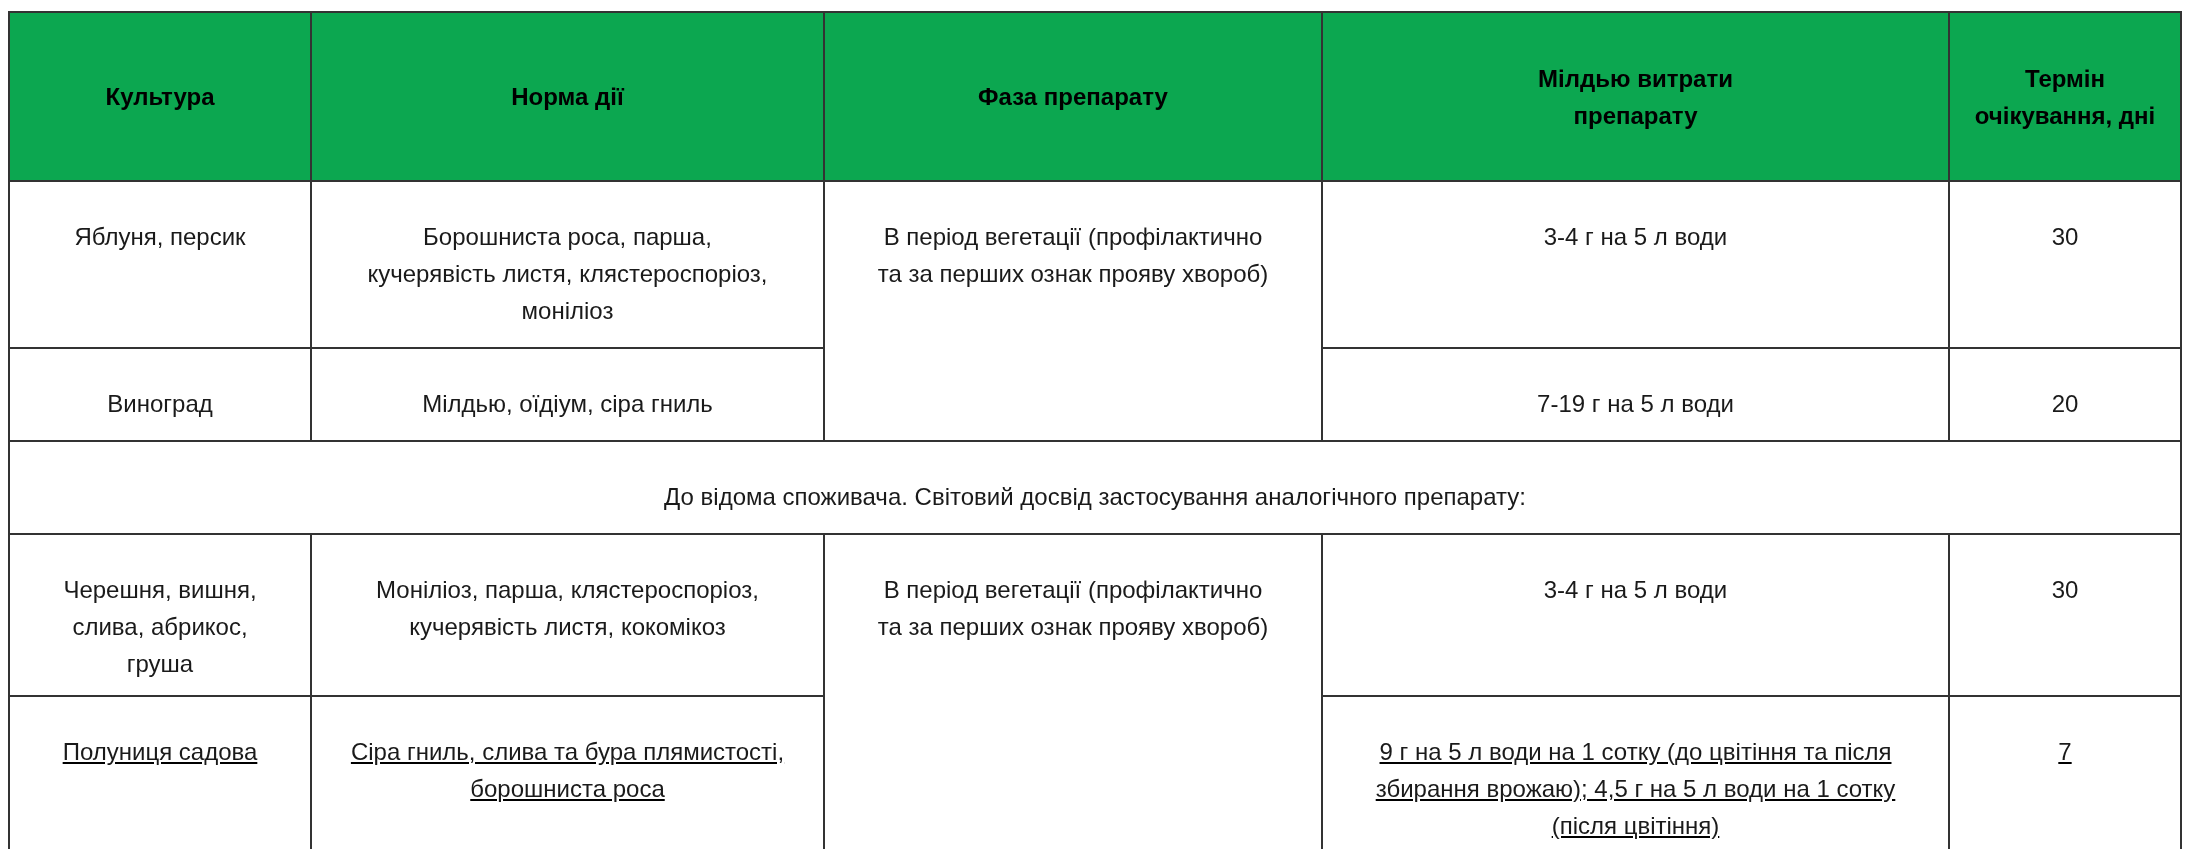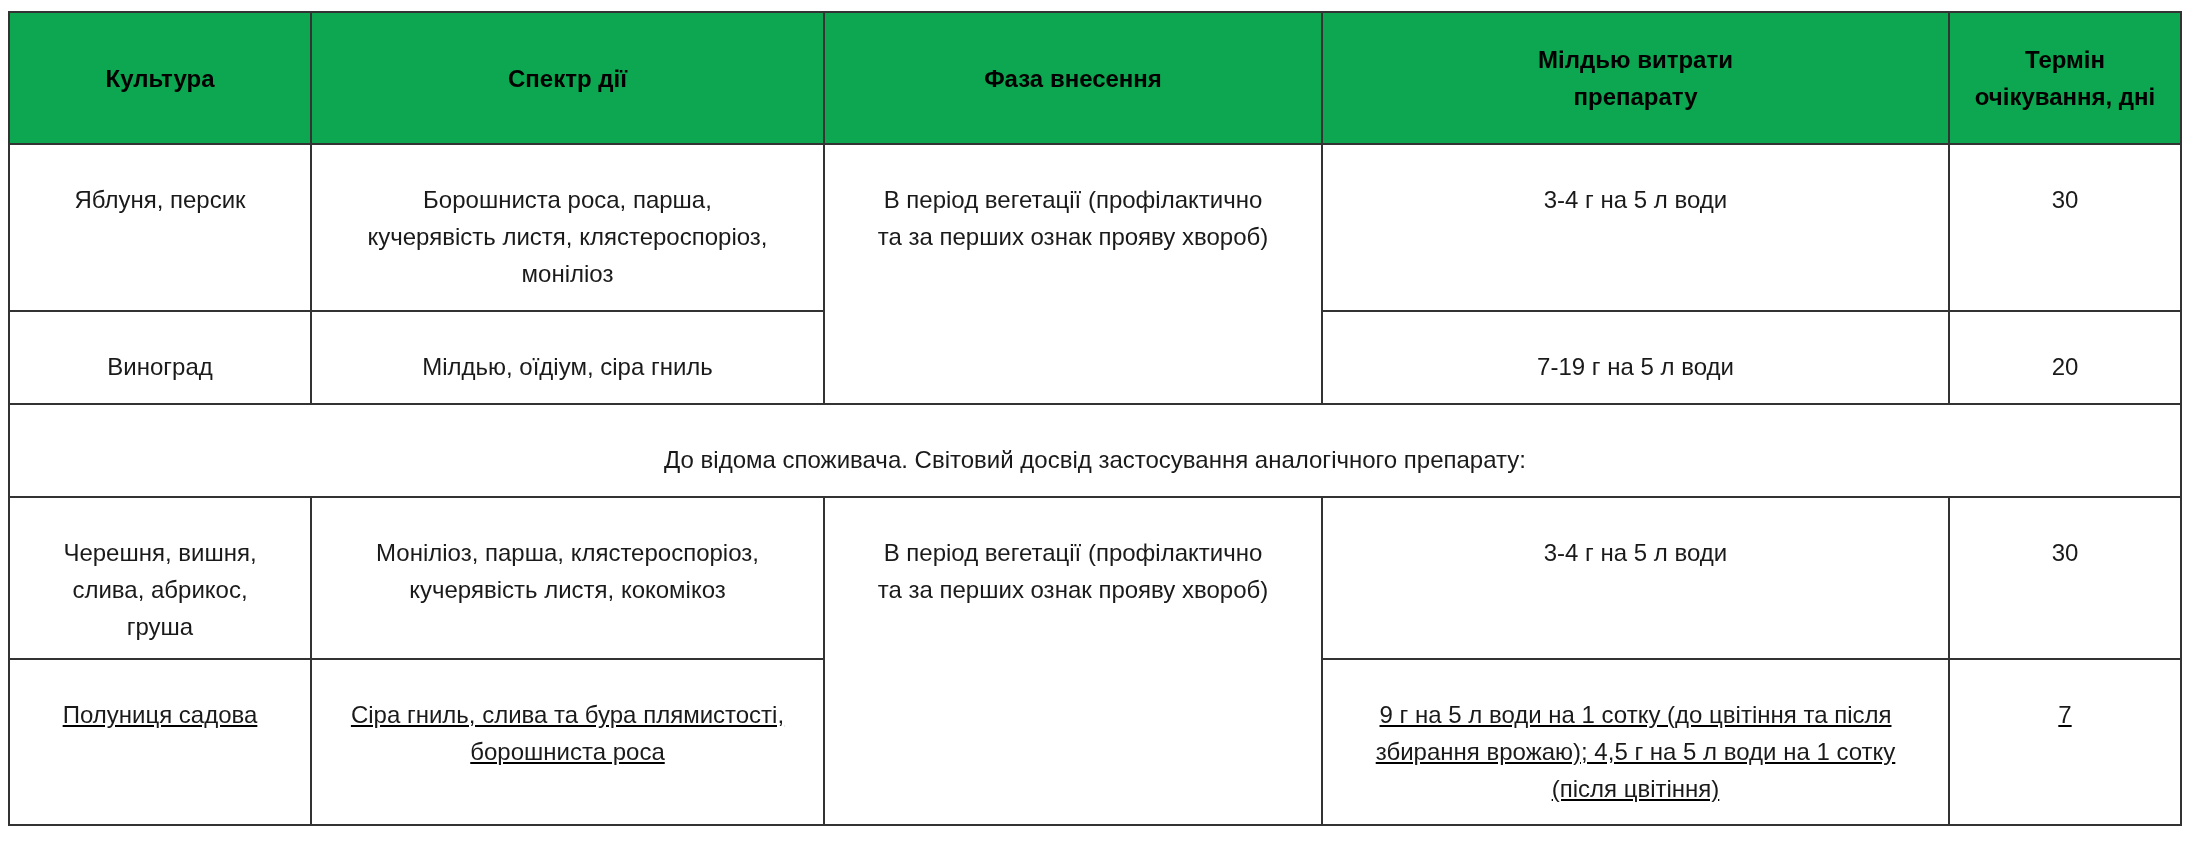"Культура" tr.header-row { height: 132px -> 169px }
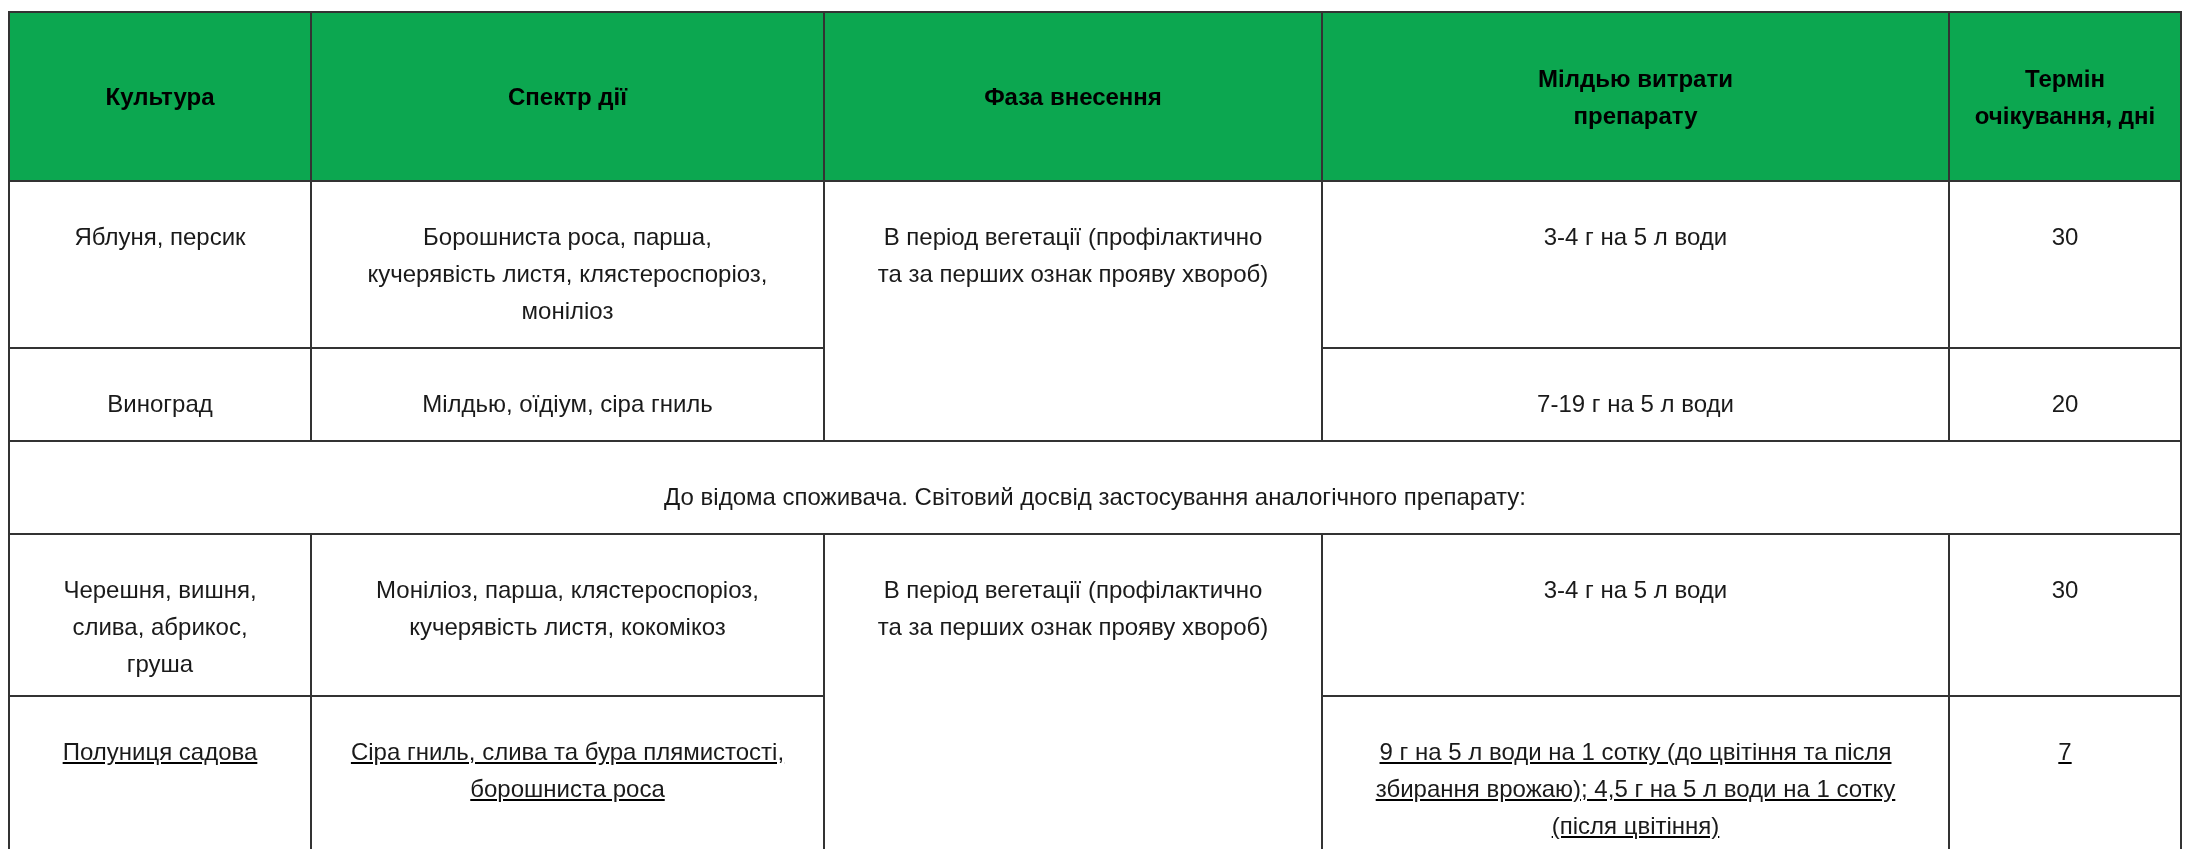"Спектр дії" th { text: Спектр -> Норма }
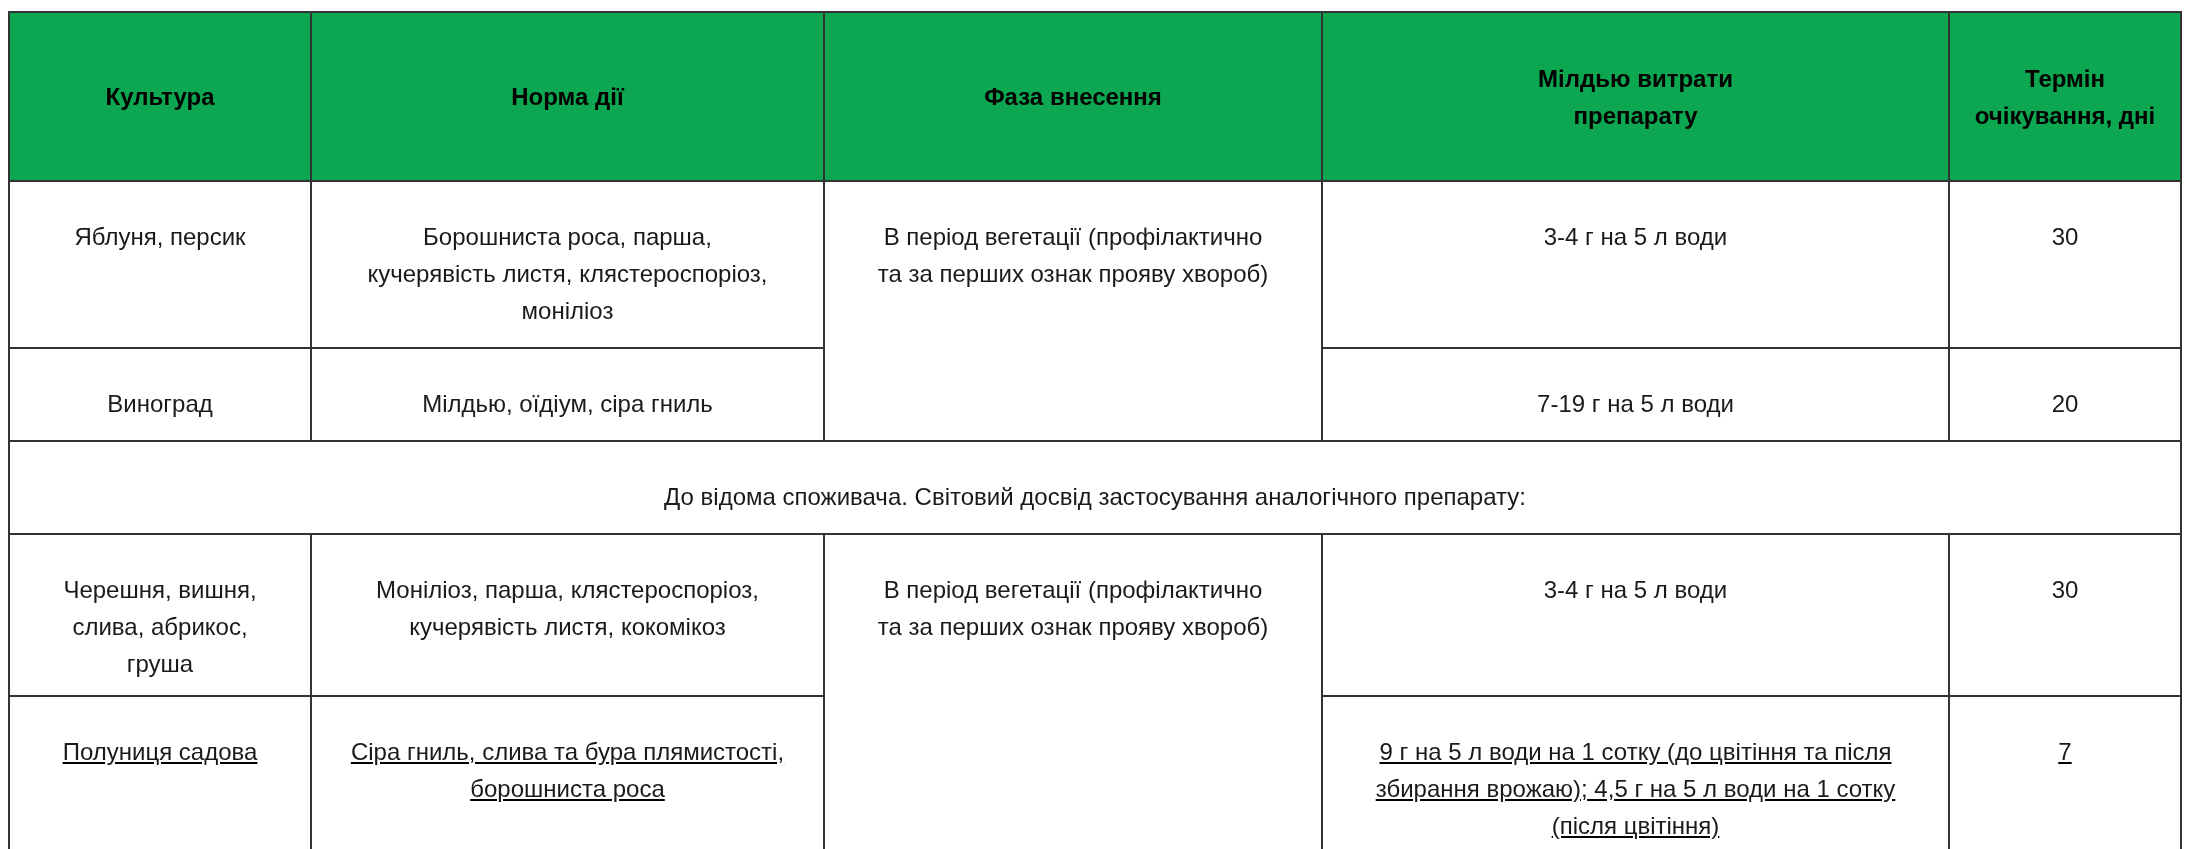"Фаза внесення" th { text: внесення -> препарату }
